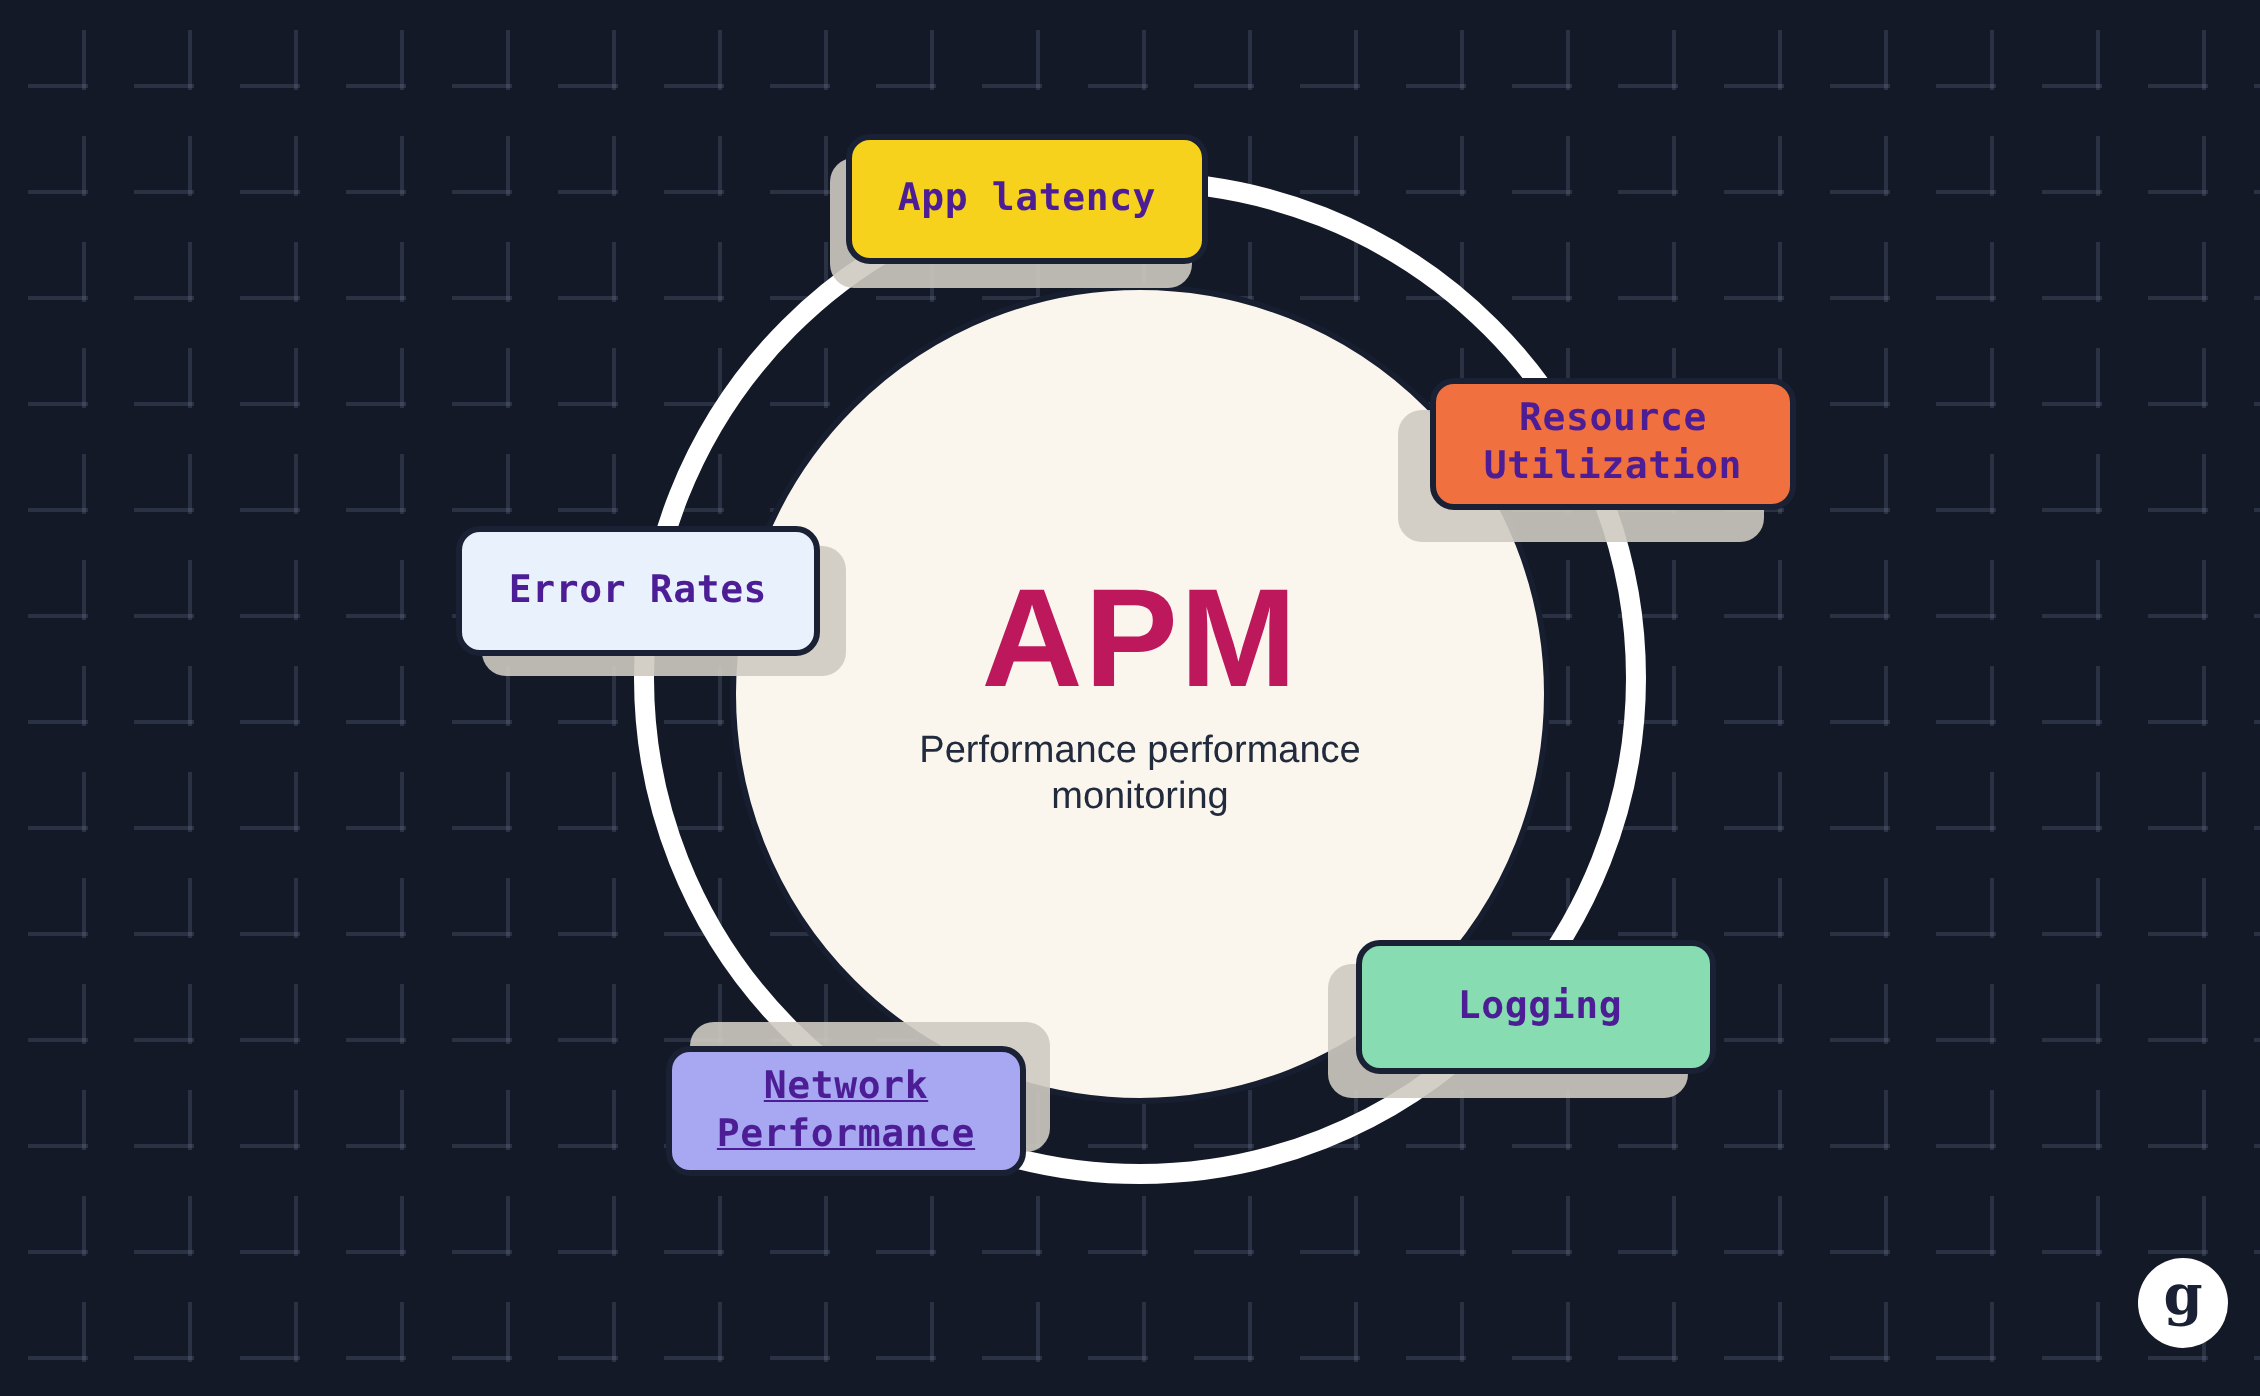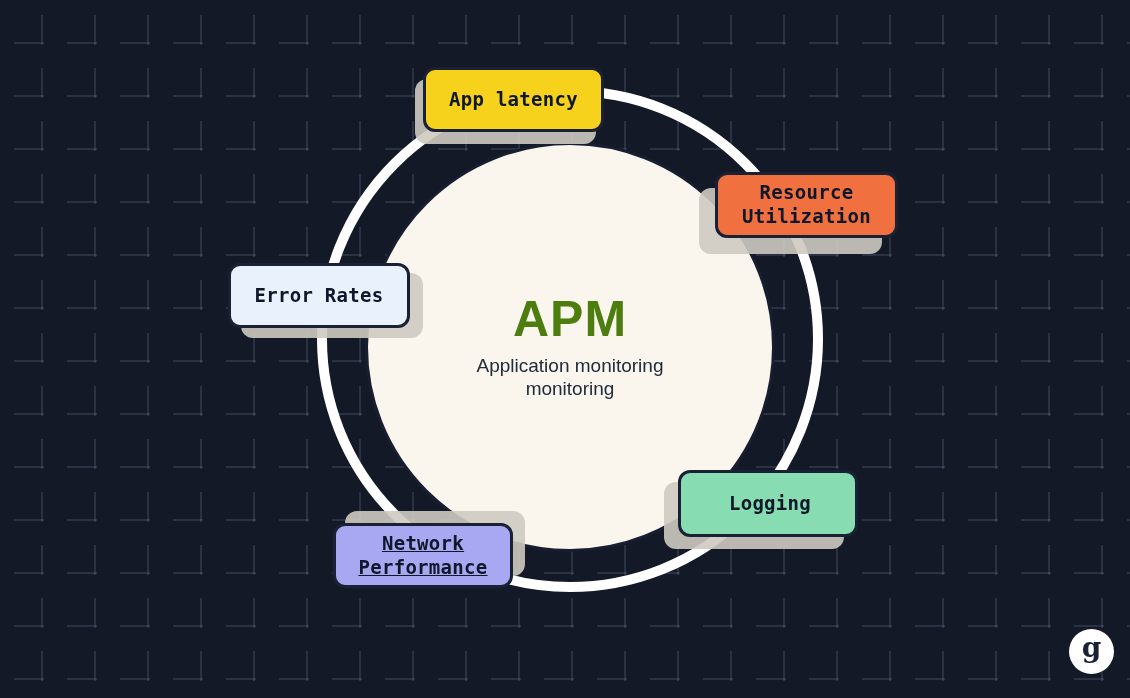"App latency" .node { color: #0f172a -> #4c1d95 }
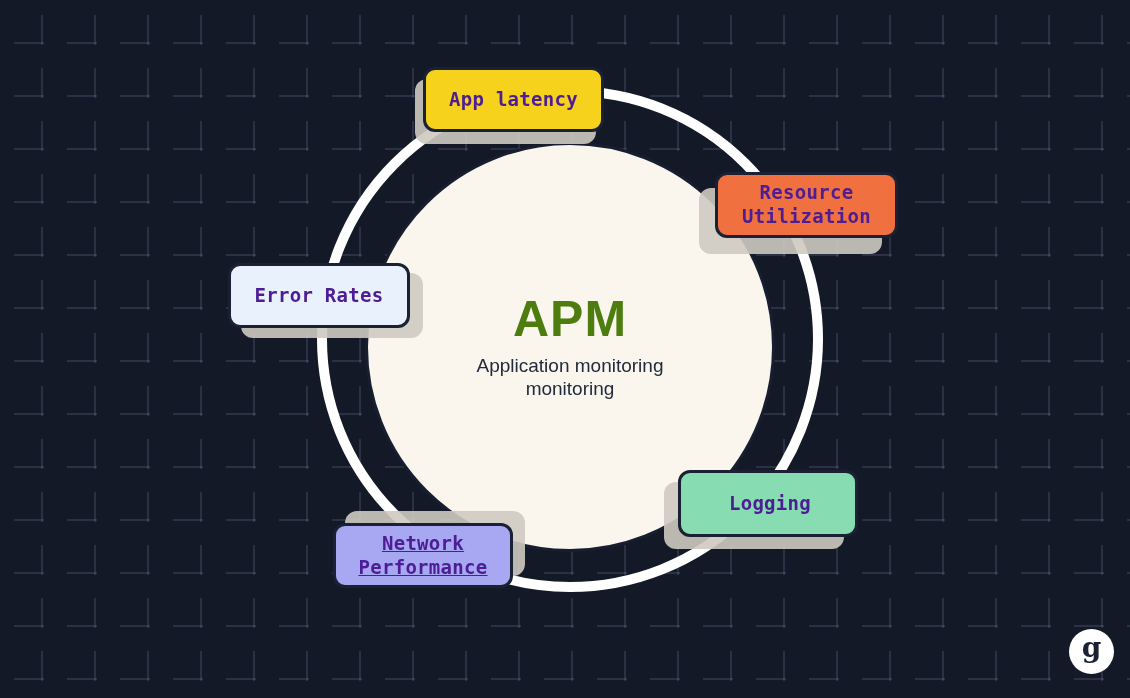"Resource Utilization" .node-resource-utilization { top: 172px -> 189px }
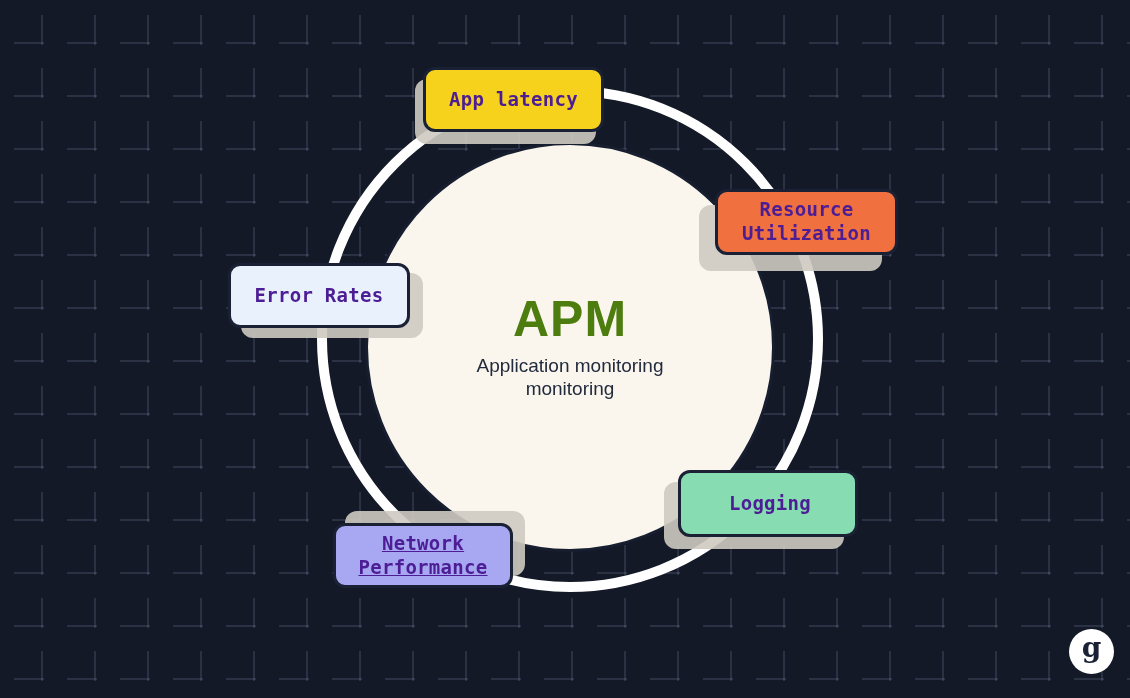"APM" .apm-title { color: #4d7c0f -> #be185d; font-size: 50px -> 70px }
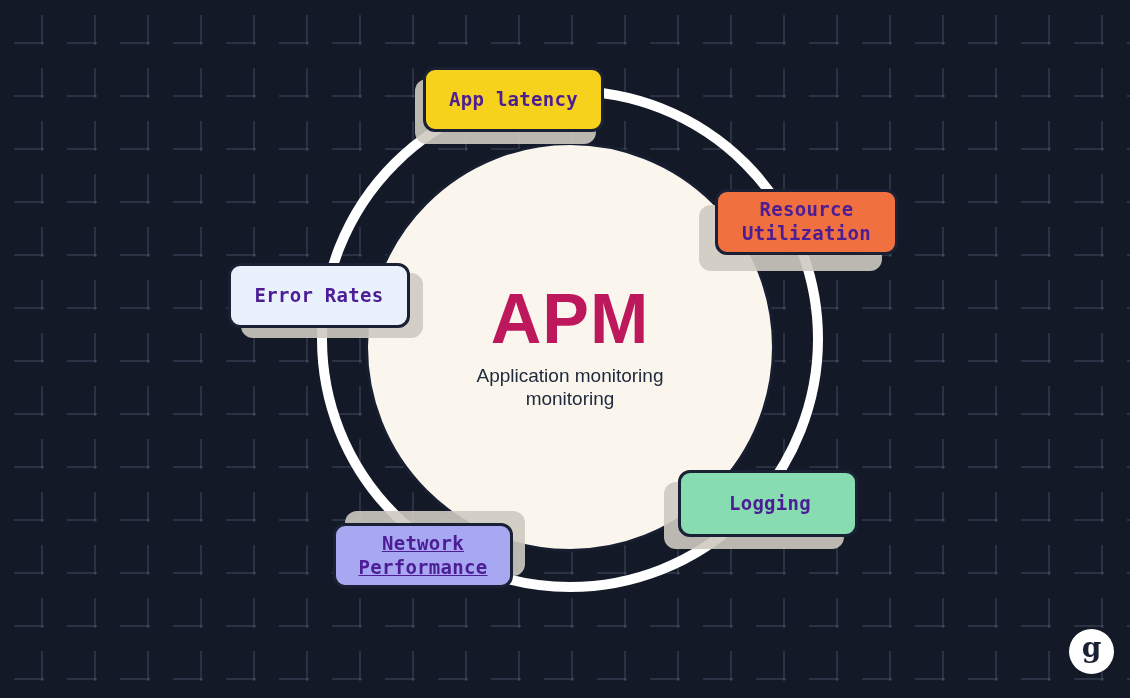"Application monitoring monitoring" div.apm-subtitle { text: Application monitoring -> Performance performance }
